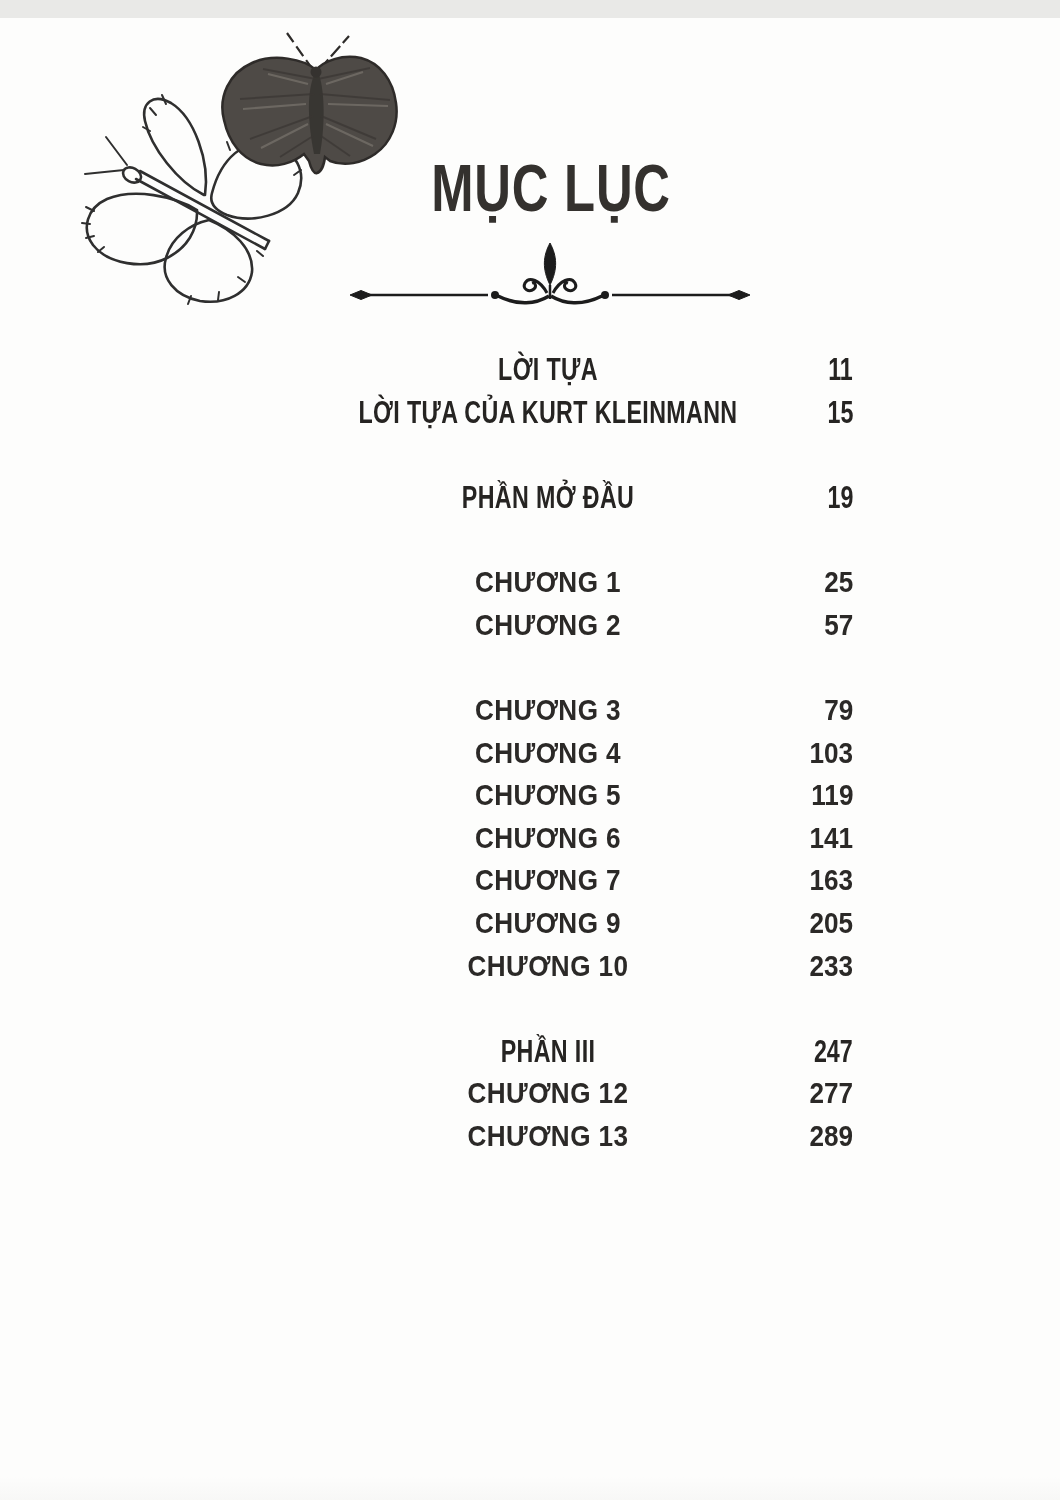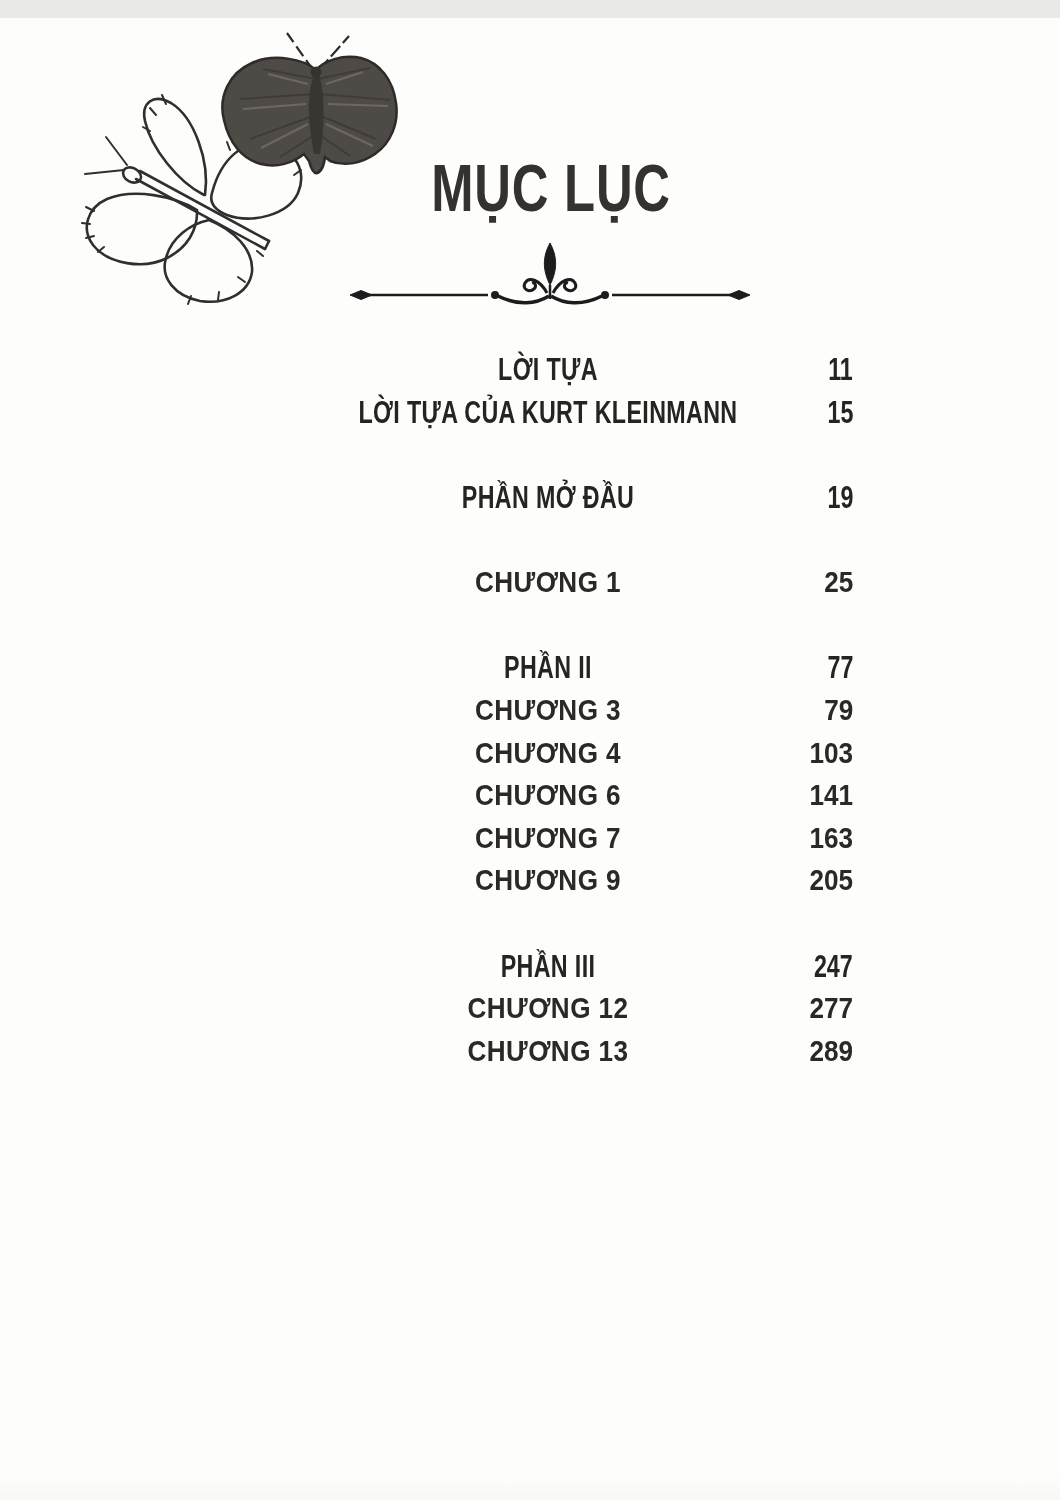"CHƯƠNG 2" div.toc-row { html: none -> <div> <span>CHƯƠNG 2</span> <span>57</span> </div> }
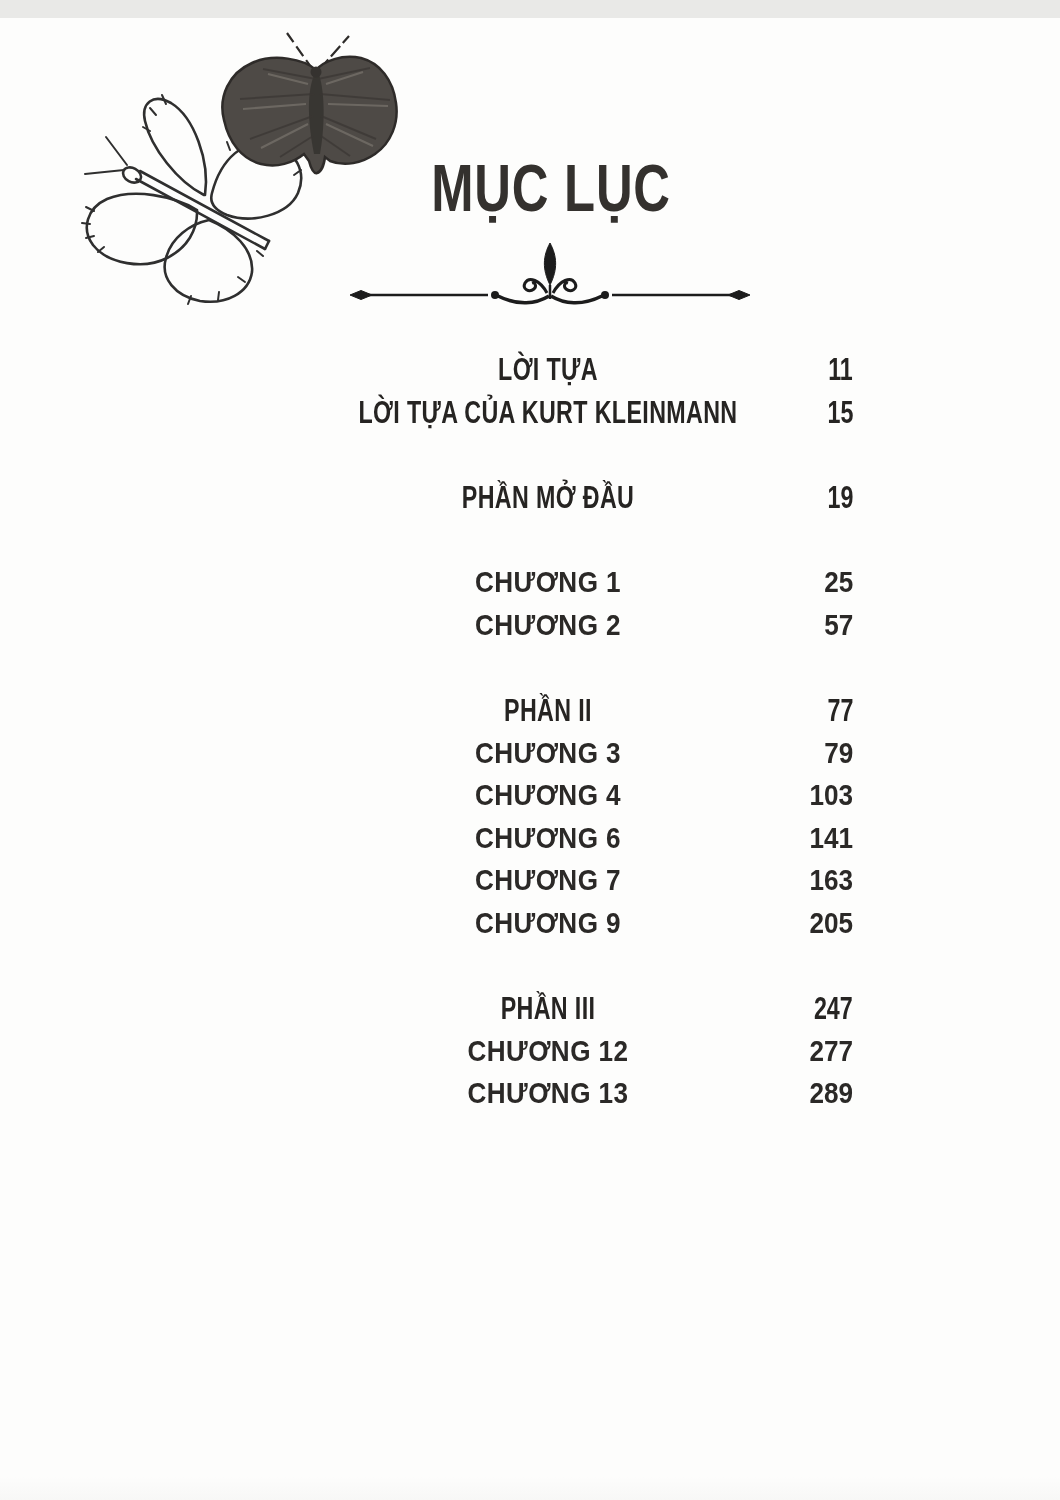"PHẦN II" div.toc-row { html: <div> <span>PHẦN II</span> <span>77</span> </div> -> none }
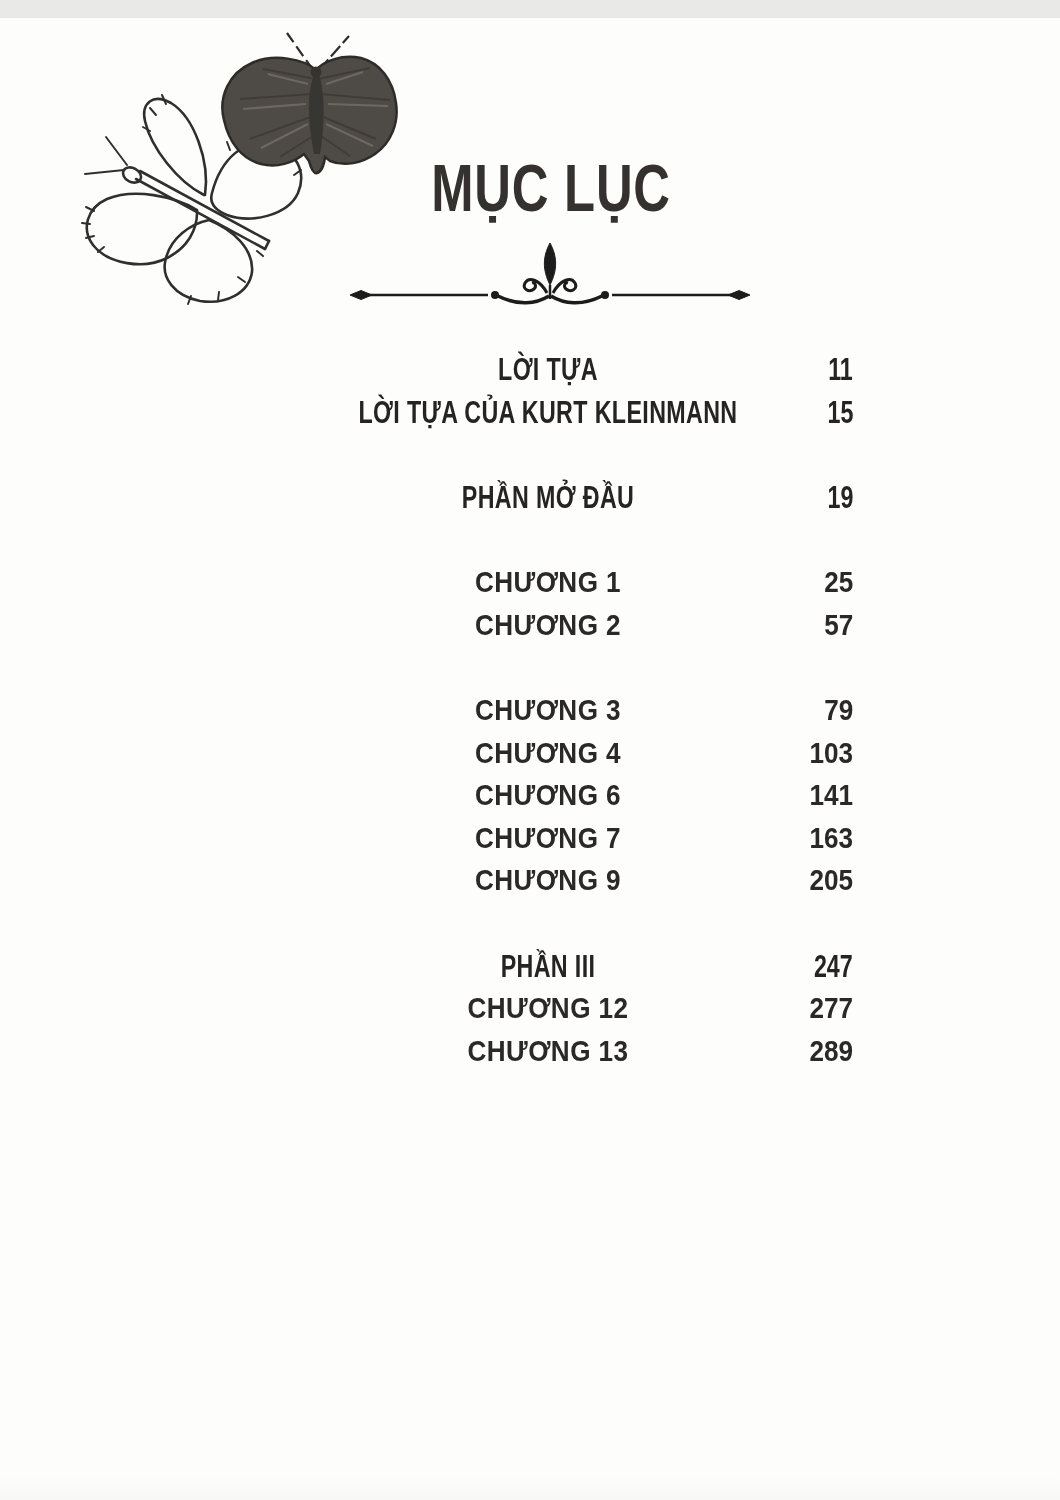"CHƯƠNG 5" div.toc-row { html: none -> <div> <span>CHƯƠNG 5</span> <span>119</span> </div> }
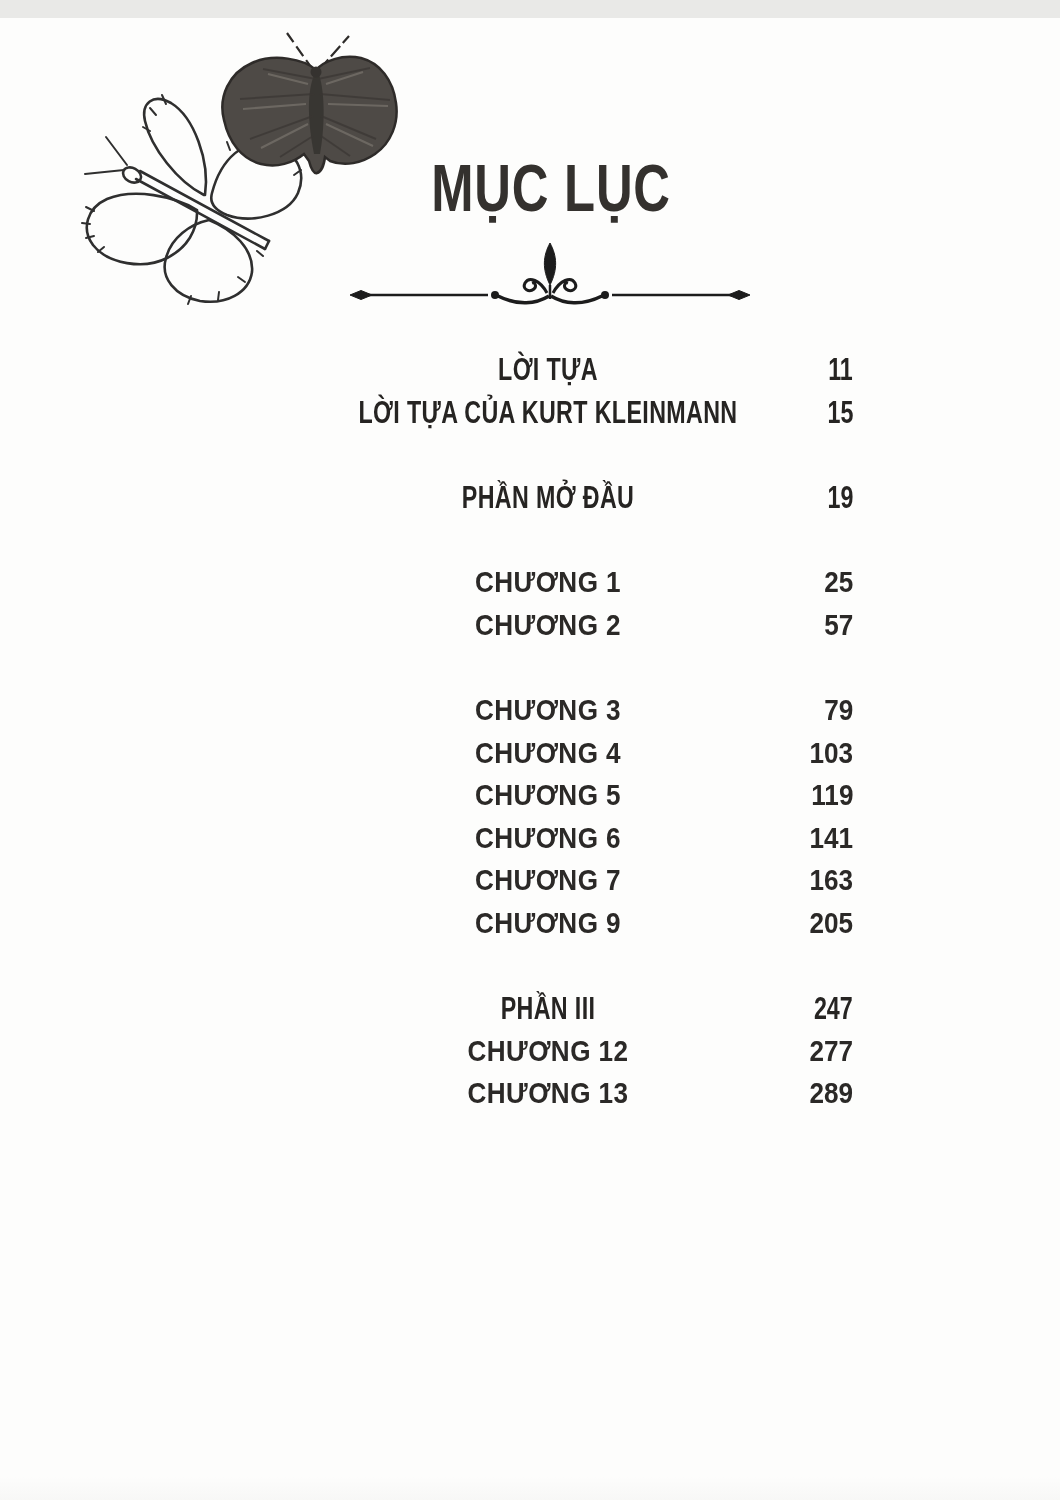"CHƯƠNG 10" div.toc-row { html: none -> <div> <span>CHƯƠNG 10</span> <span>233</span> </div> }
